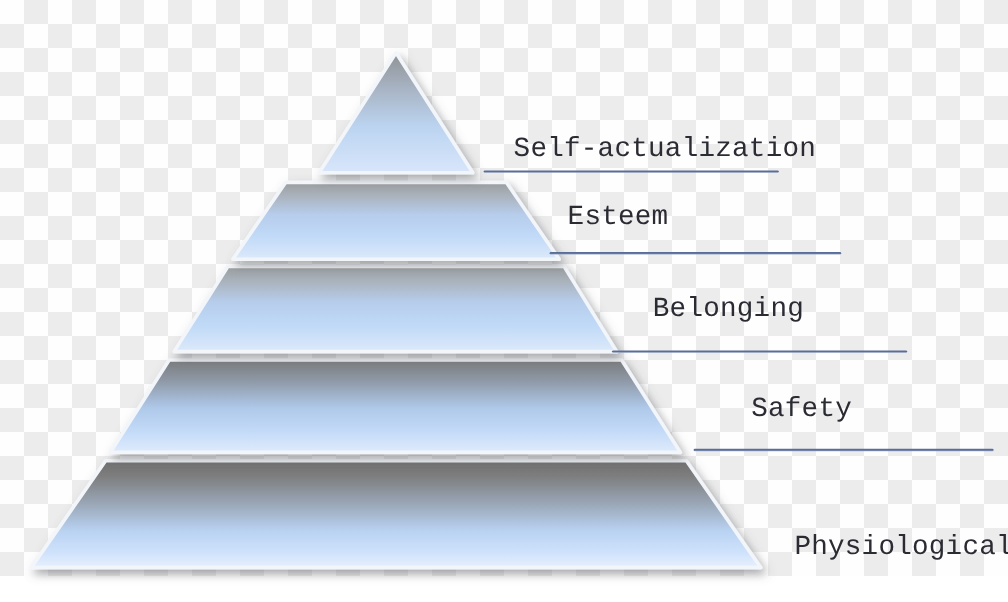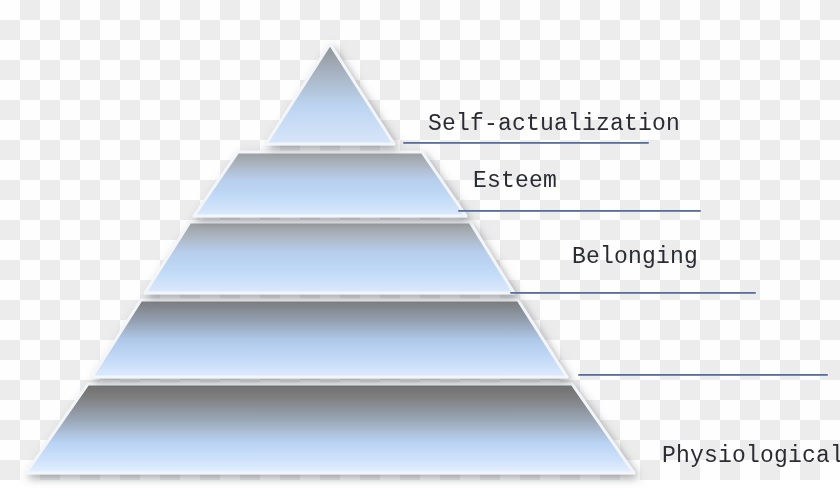"Belonging" div.label { left: 572px -> 544px }
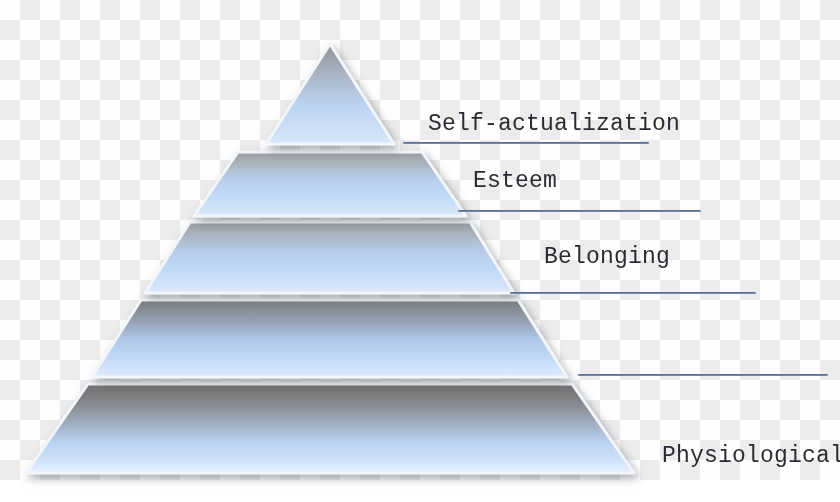"Safety" div.label { html: none -> <div>Safety</div> }
